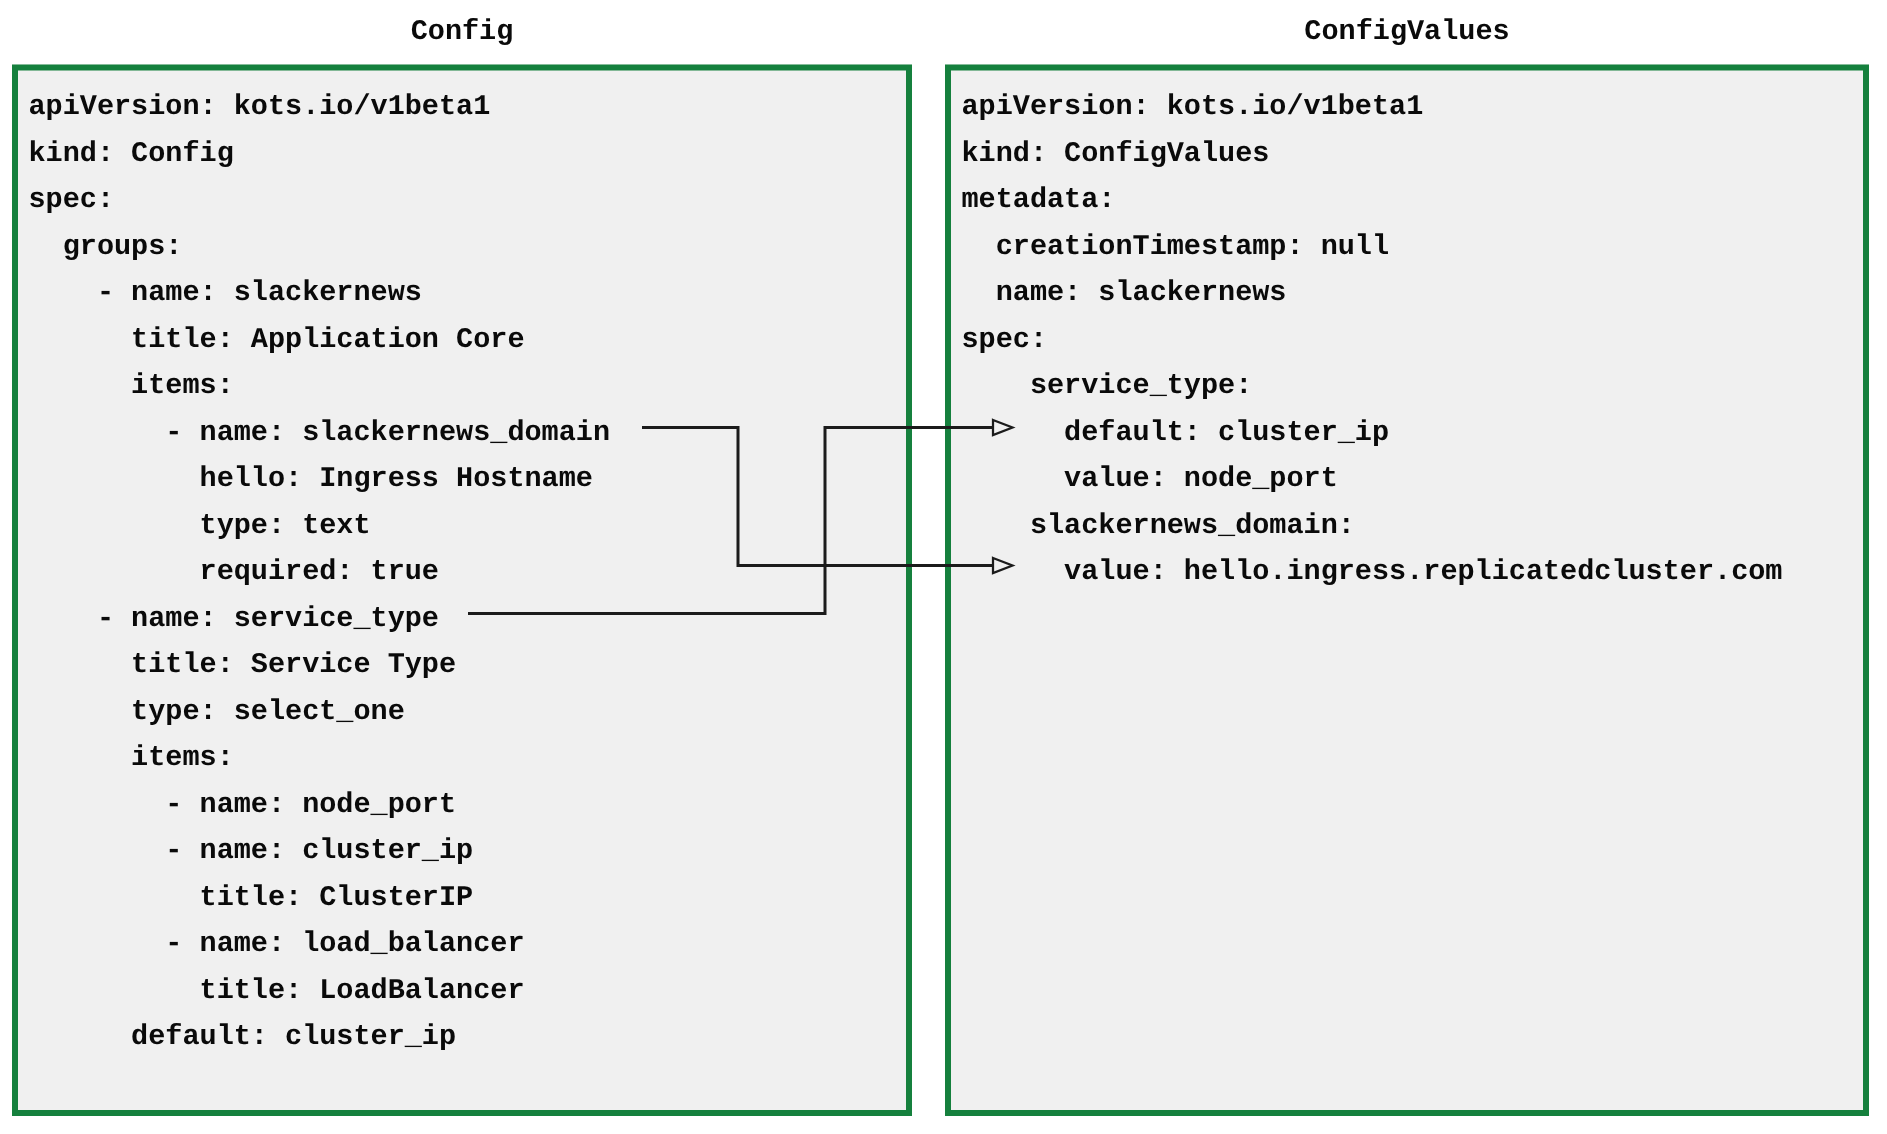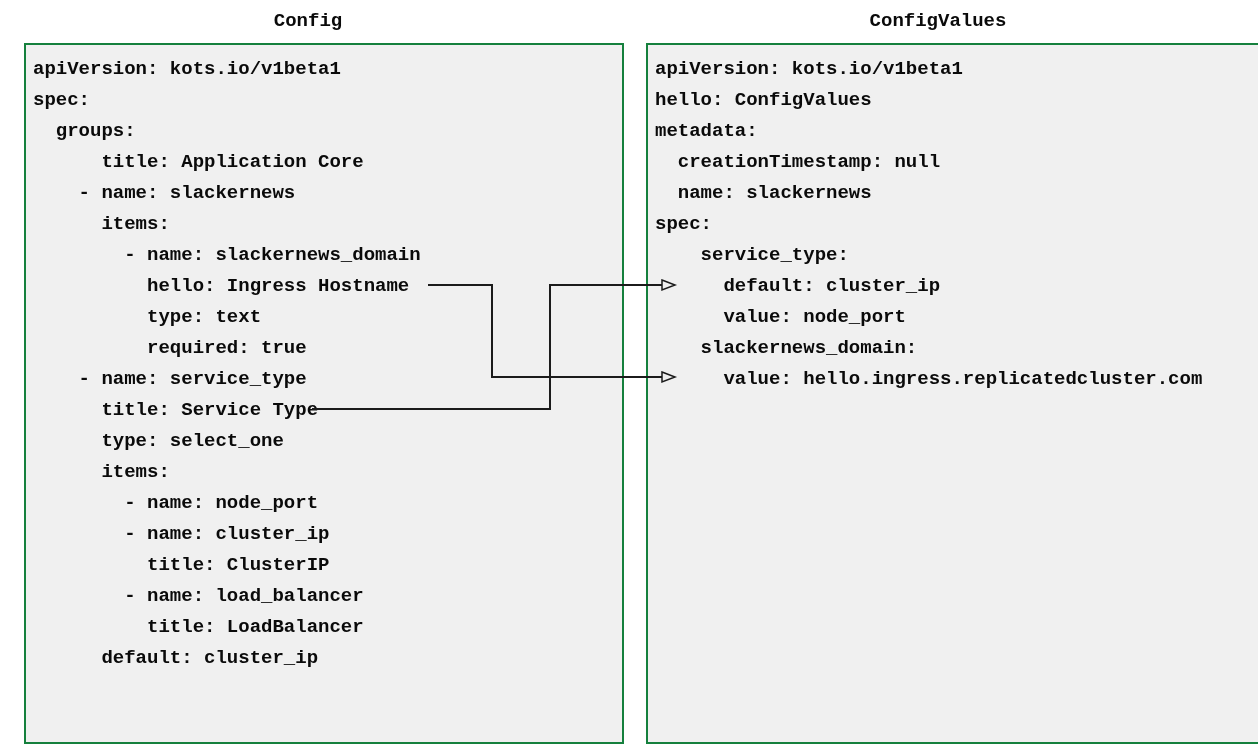"apiVersion: kots.io/v1beta1" .panel { border: 2px solid #15803d -> 4px solid #15803d; margin-left: 16px -> none }
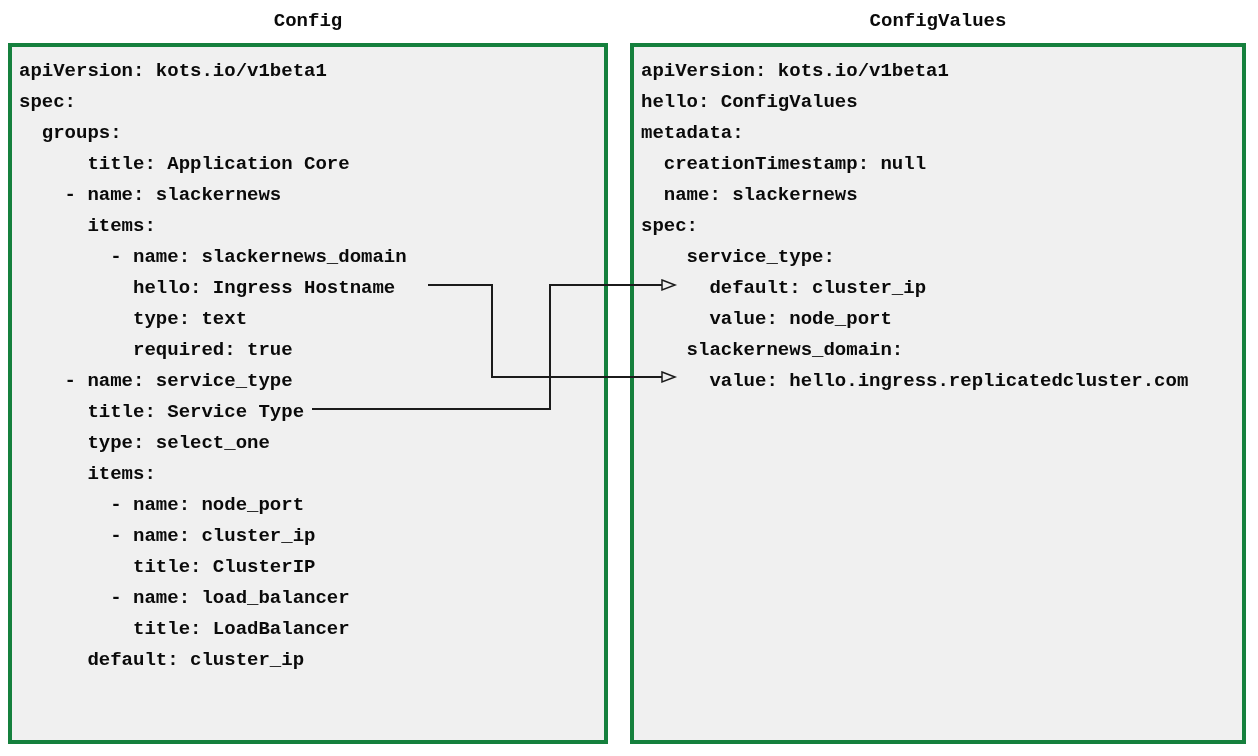"kind: Config" div.code-line { html: none -> <div>kind: Config</div> }
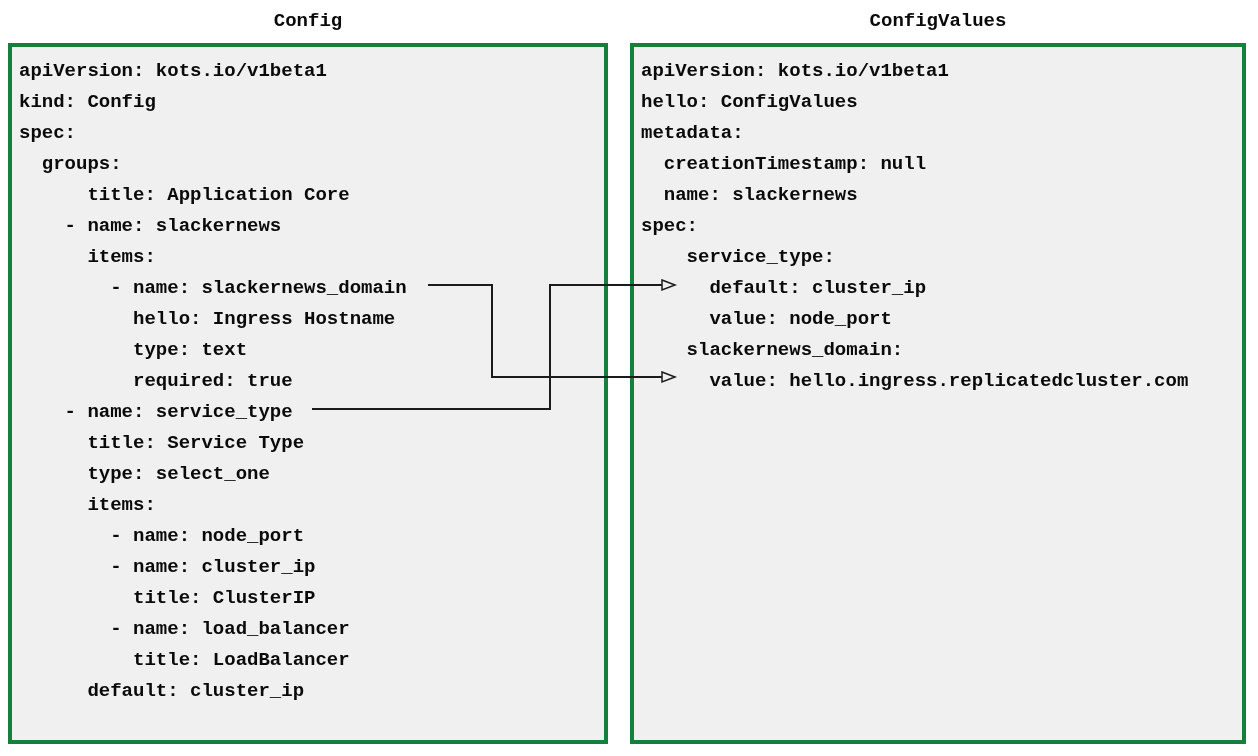"hello: ConfigValues" div.code-line { text: hello -> kind }
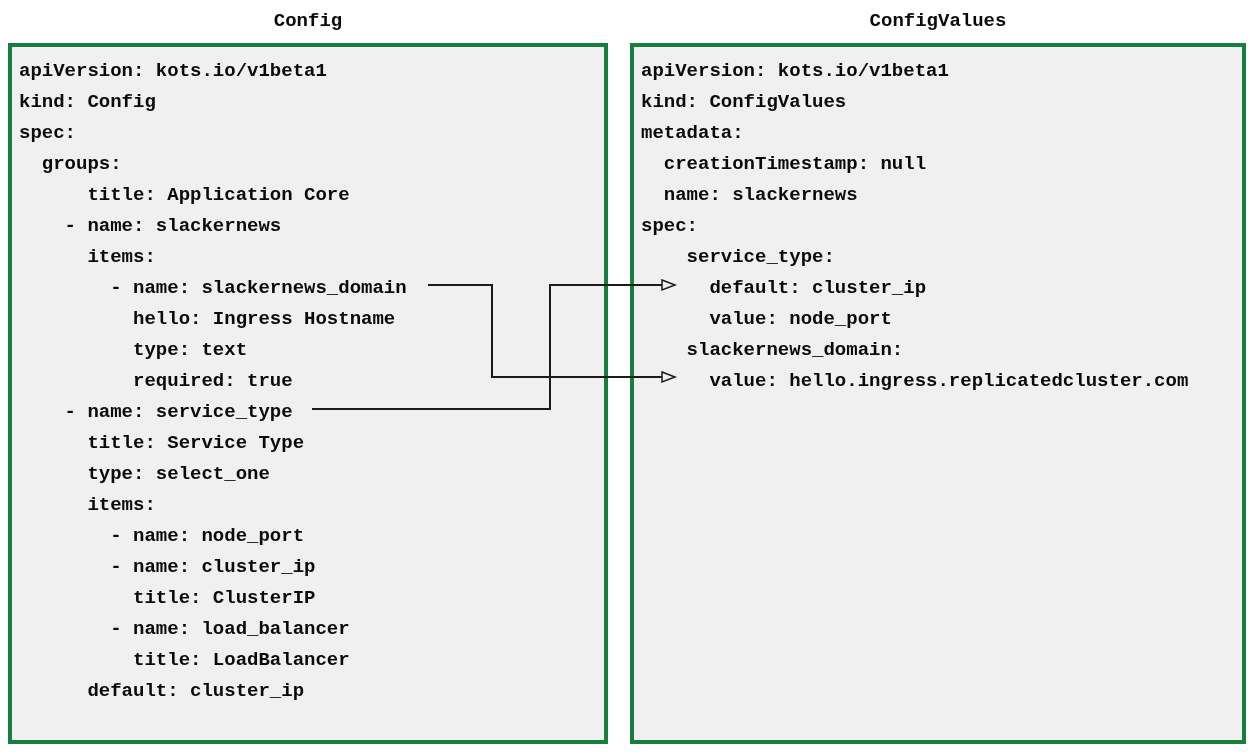"title: Application Core" div.code-line { order: before "- name: slackernews" -> after "- name: slackernews" }
